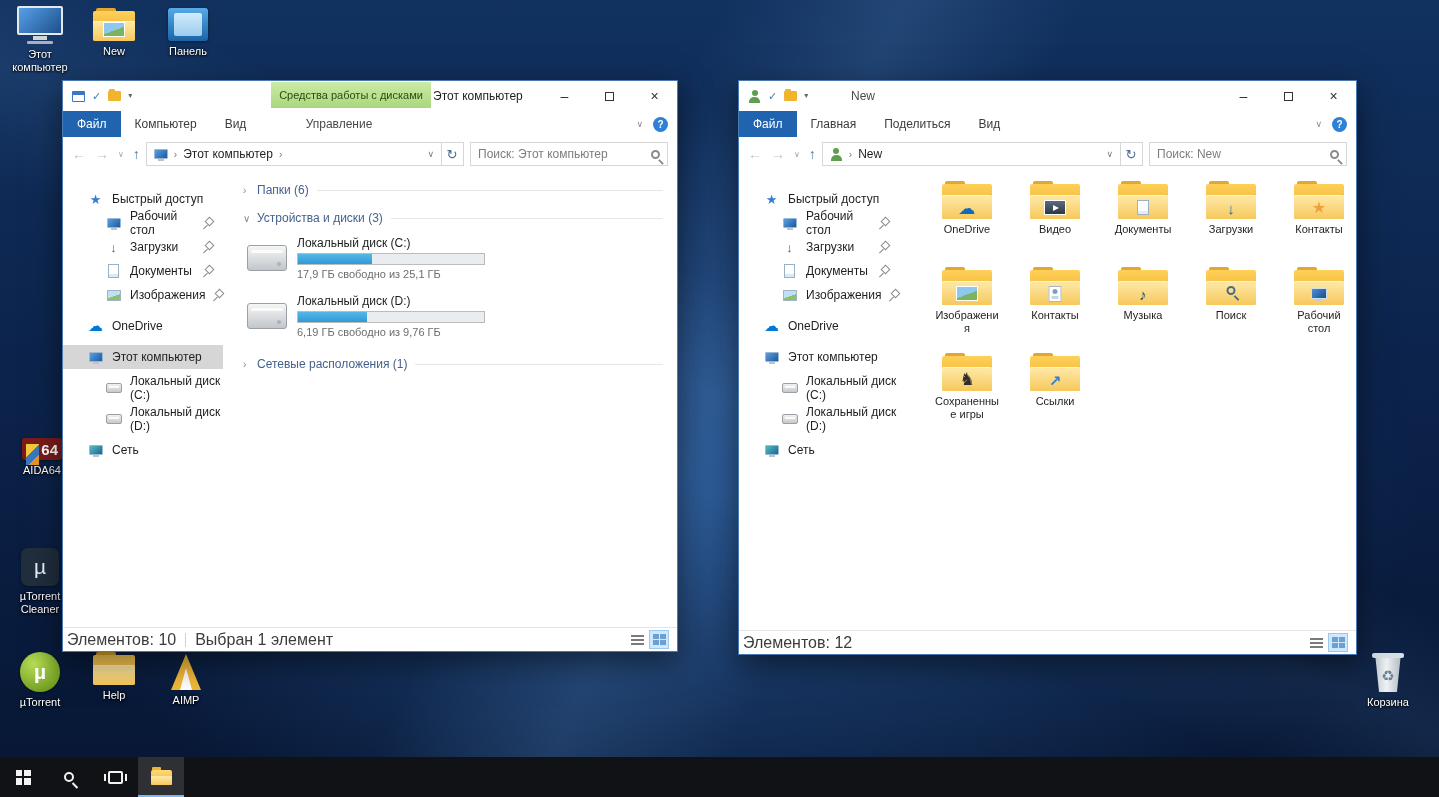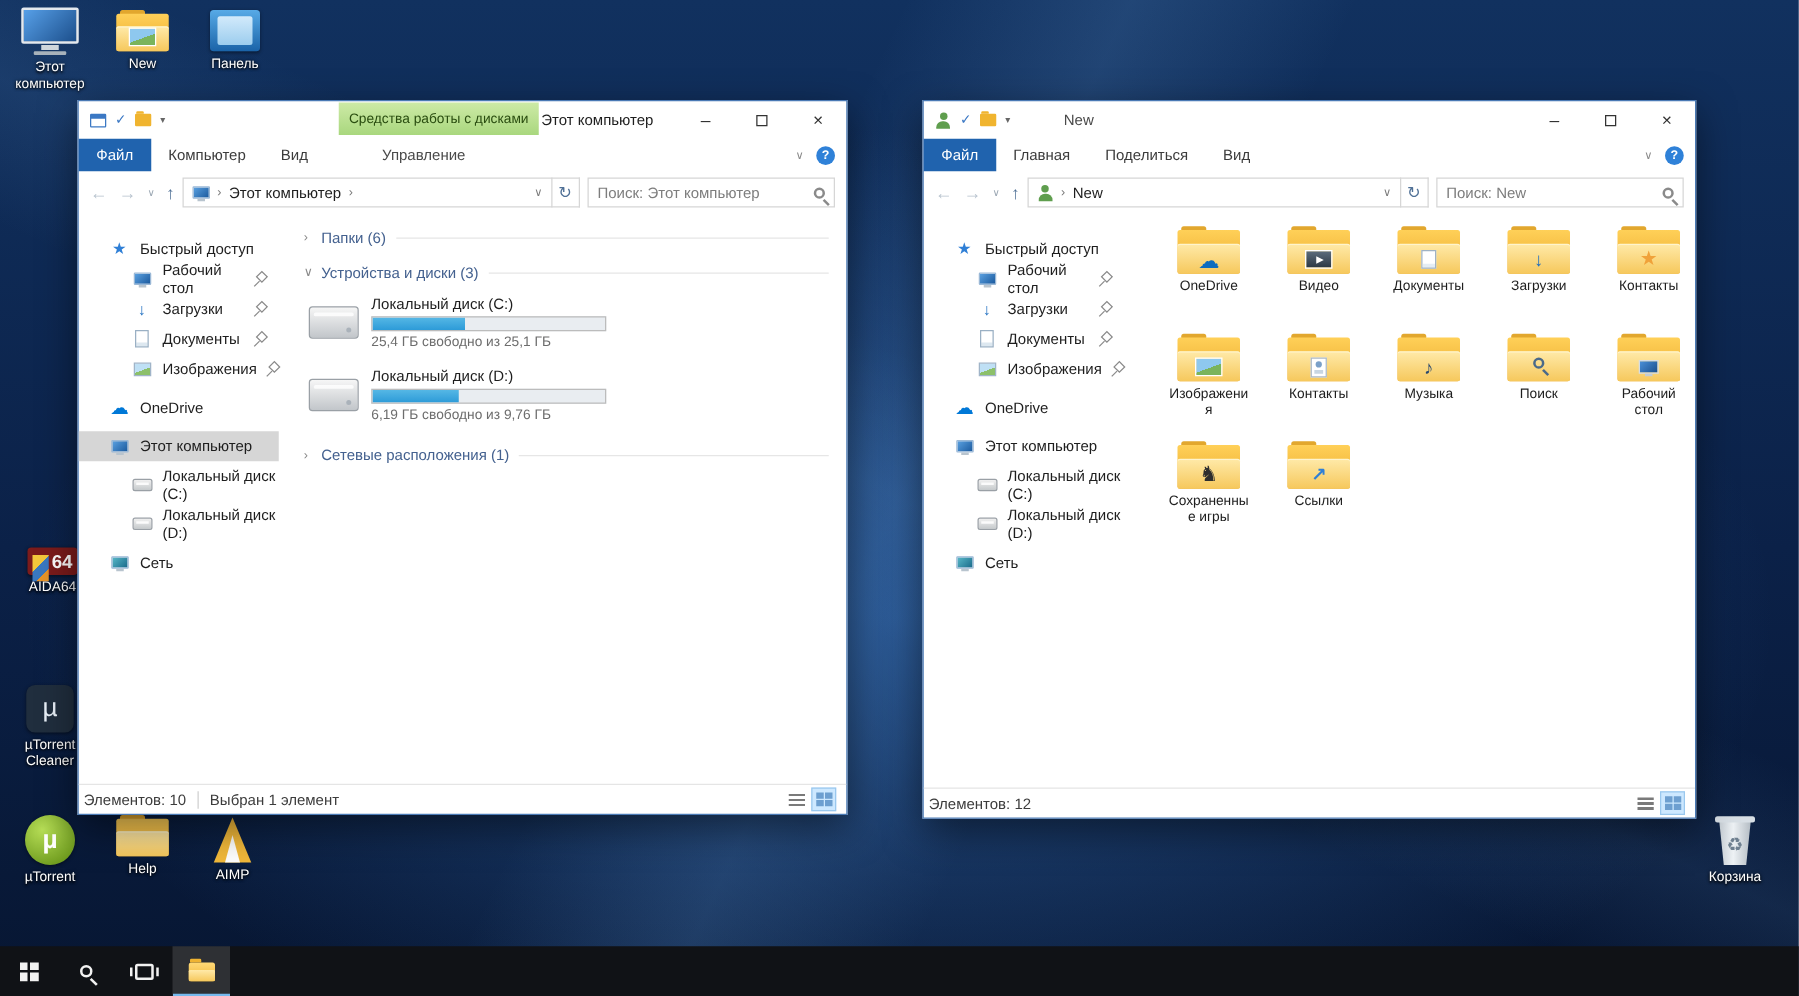"25,4 ГБ свободно из 25,1" span.dinfo { text: 25,4 -> 17,9 }
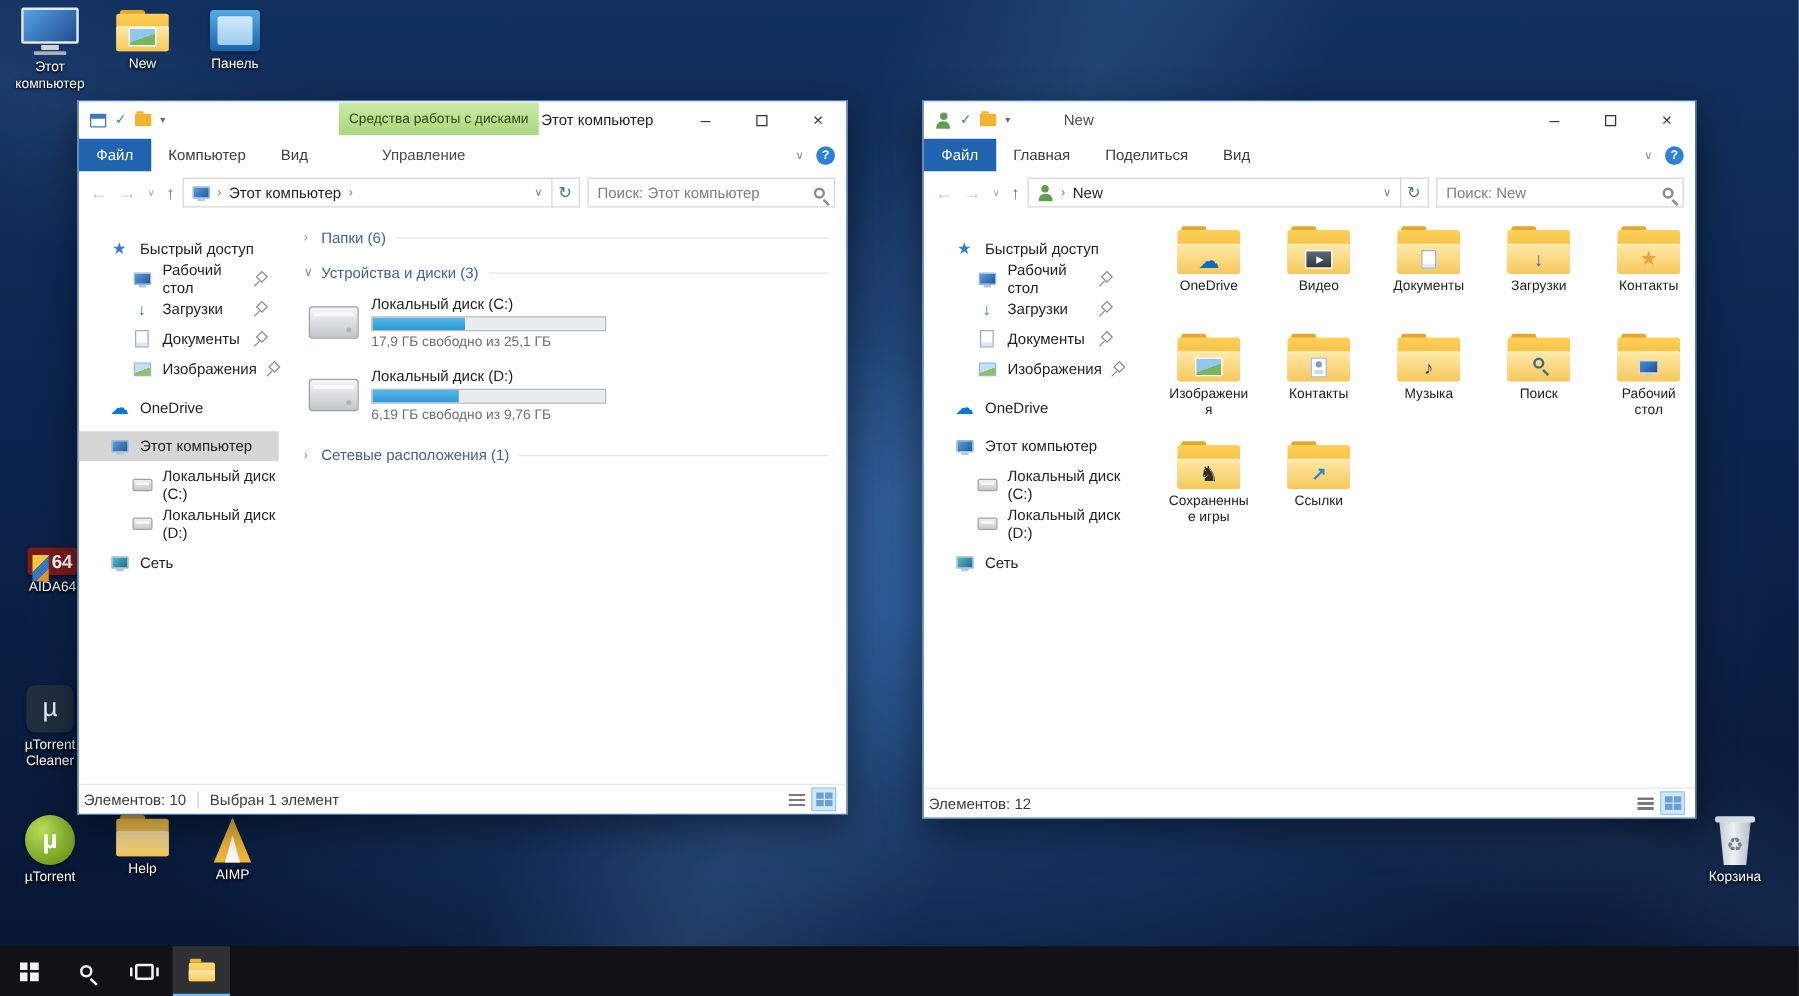"Элементов: 10" .statusbar { font-size: 12px -> 16px }
